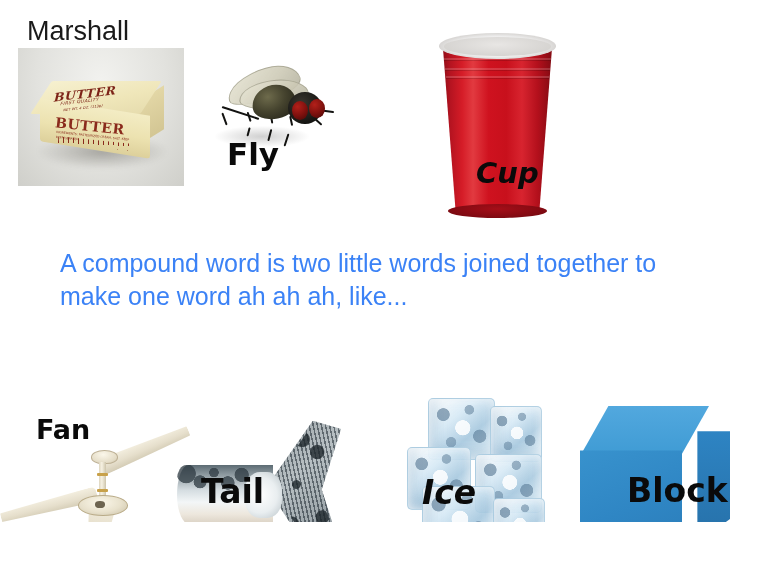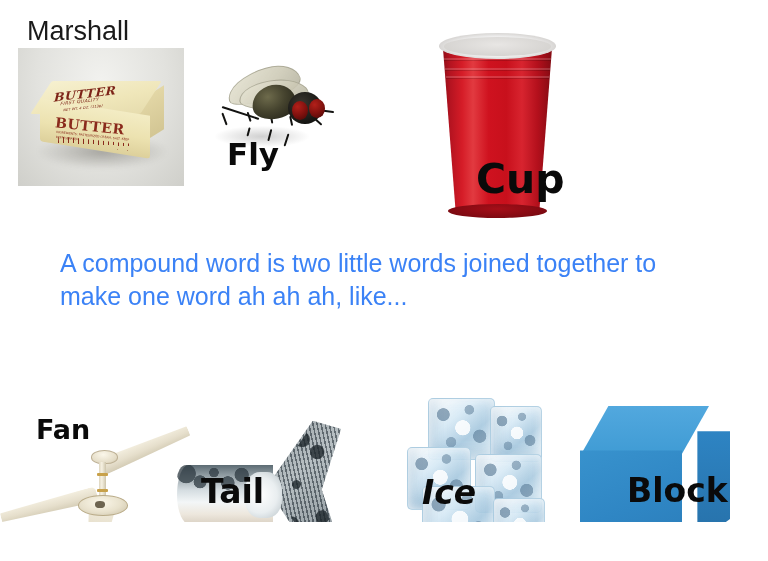"Cup" div.word-label { font-size: 41px -> 29px; font-style: none -> italic }
